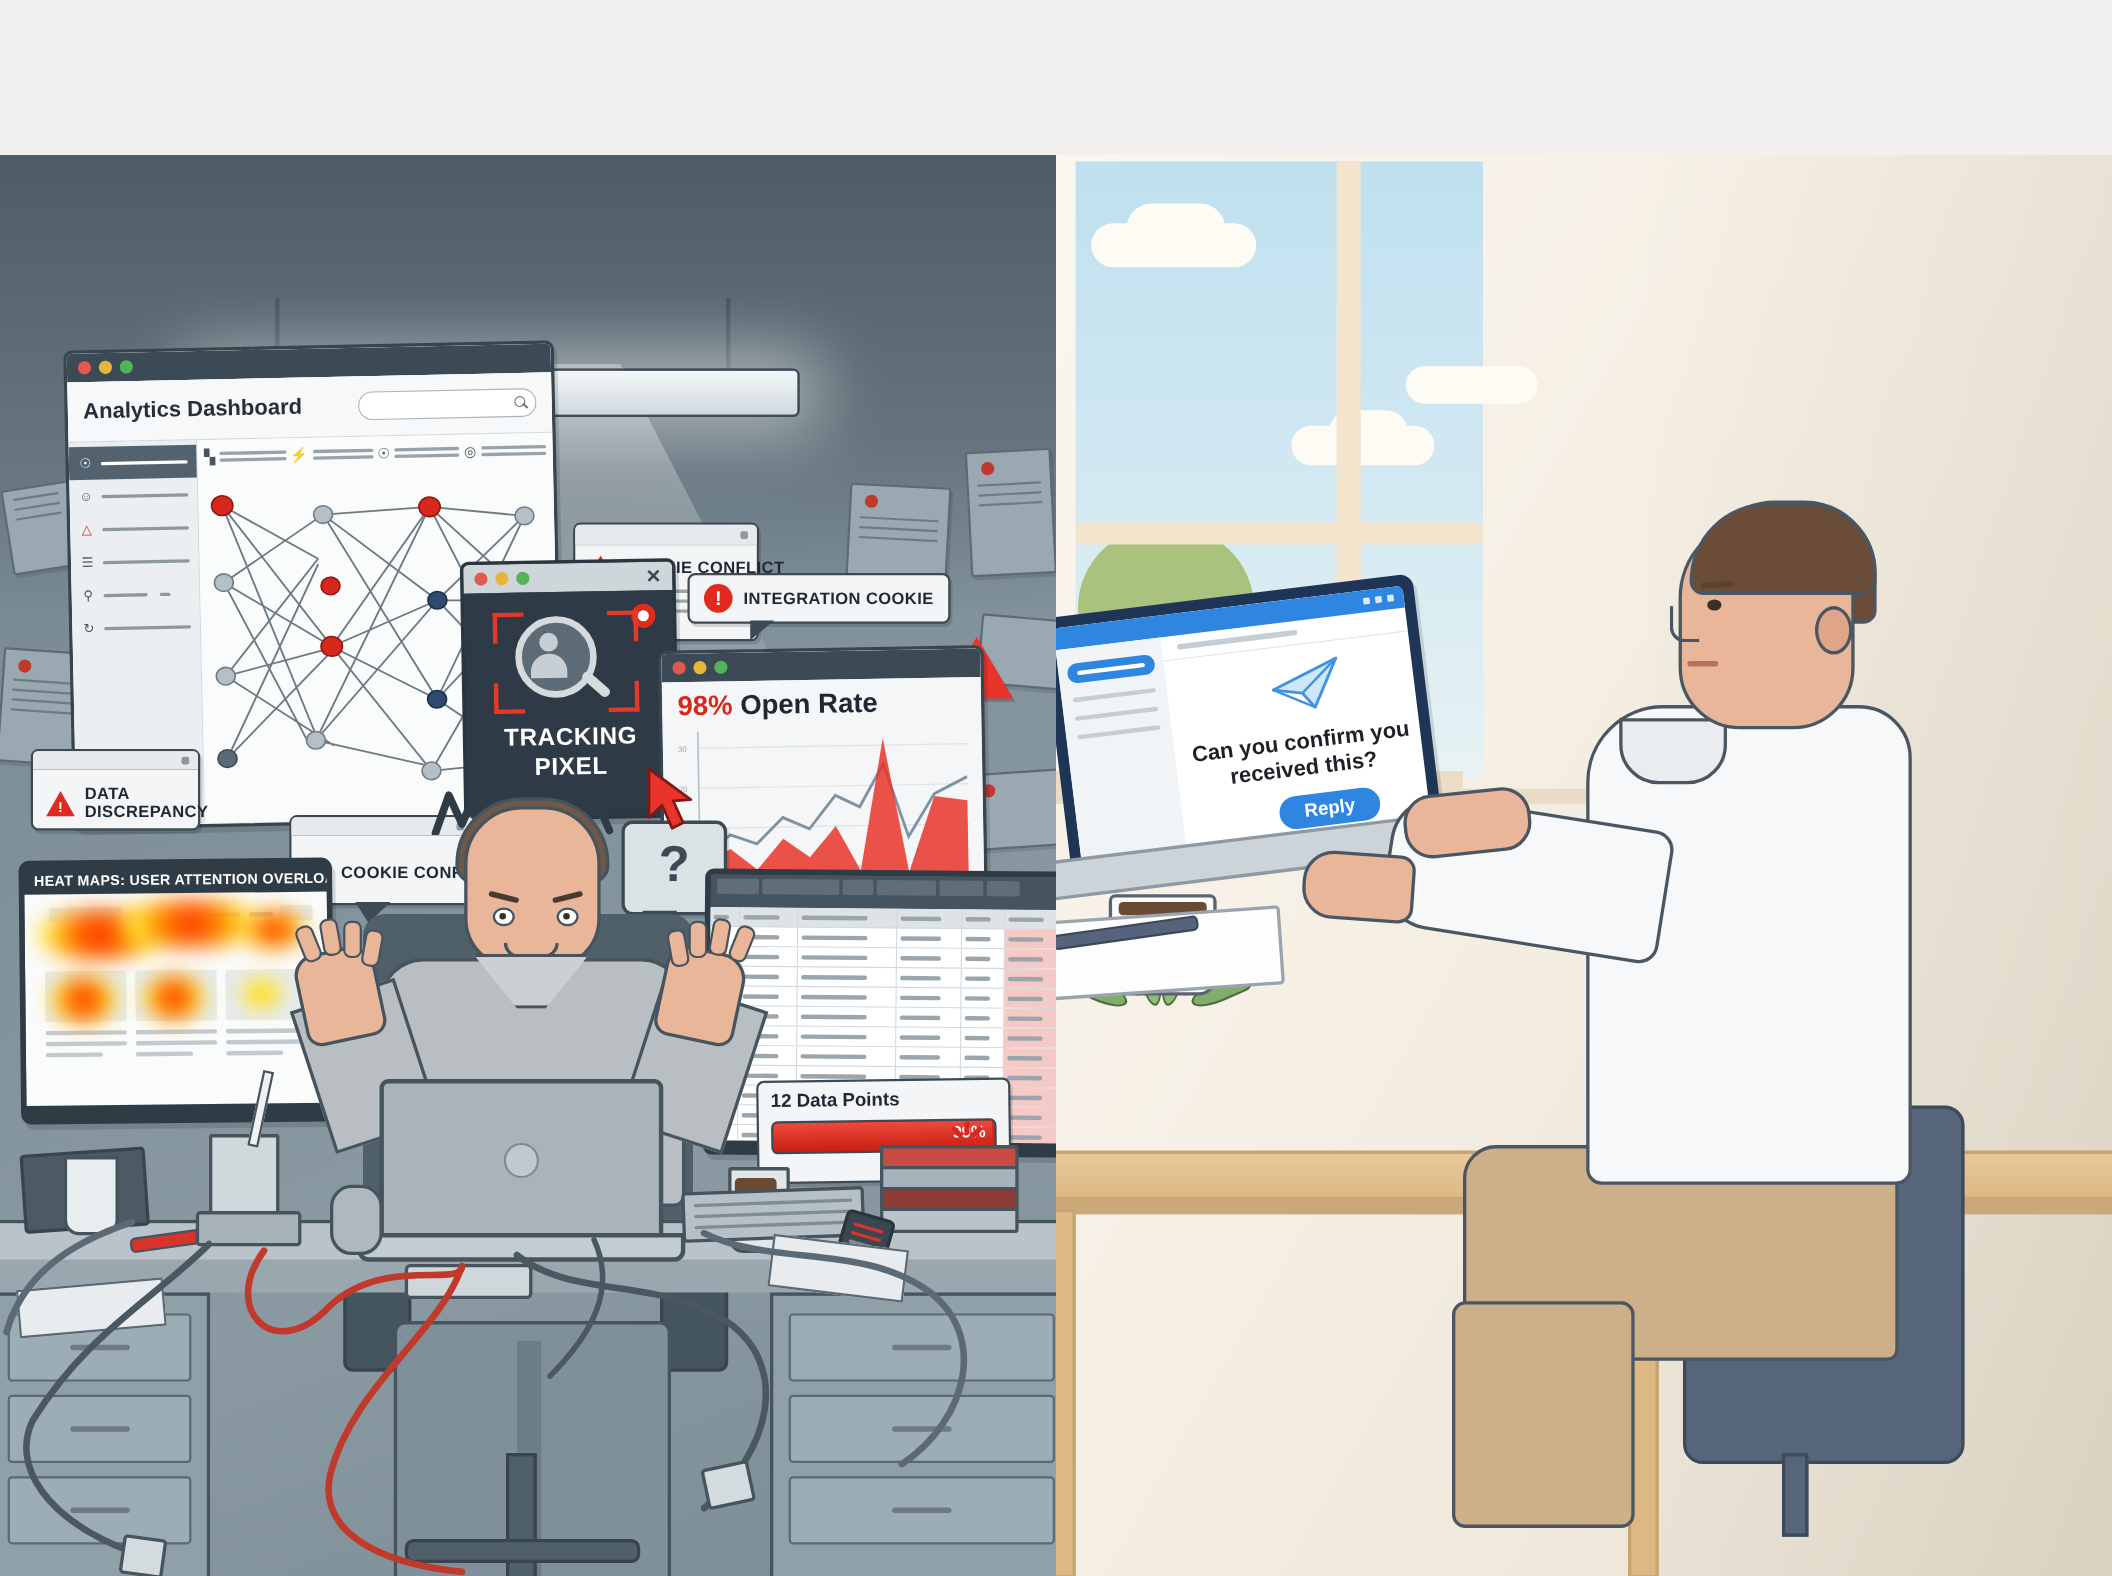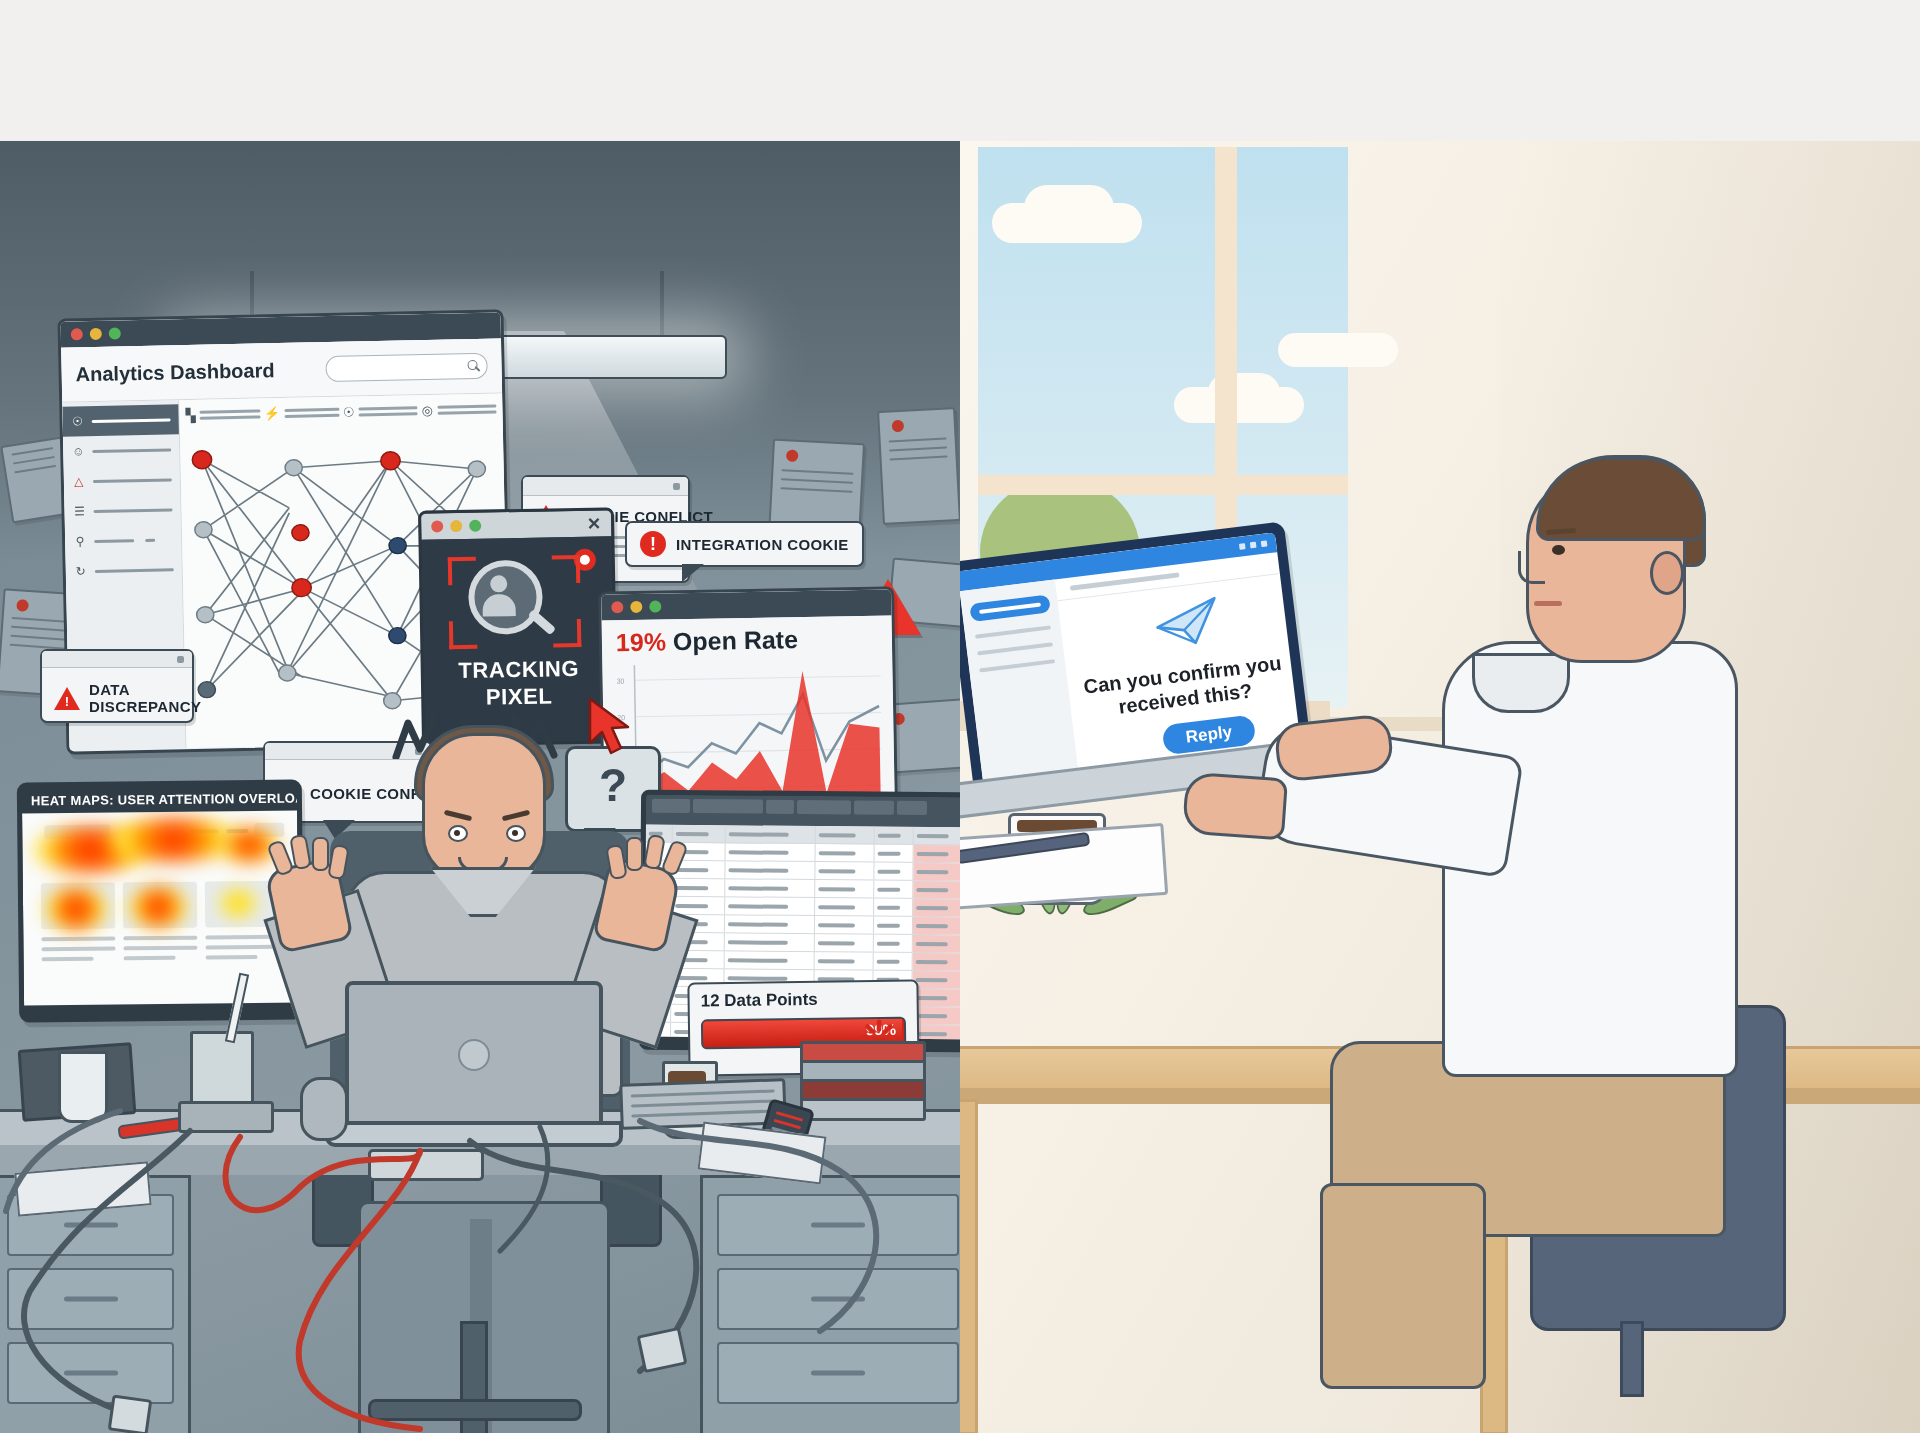"19%" b { text: 19% -> 98% }
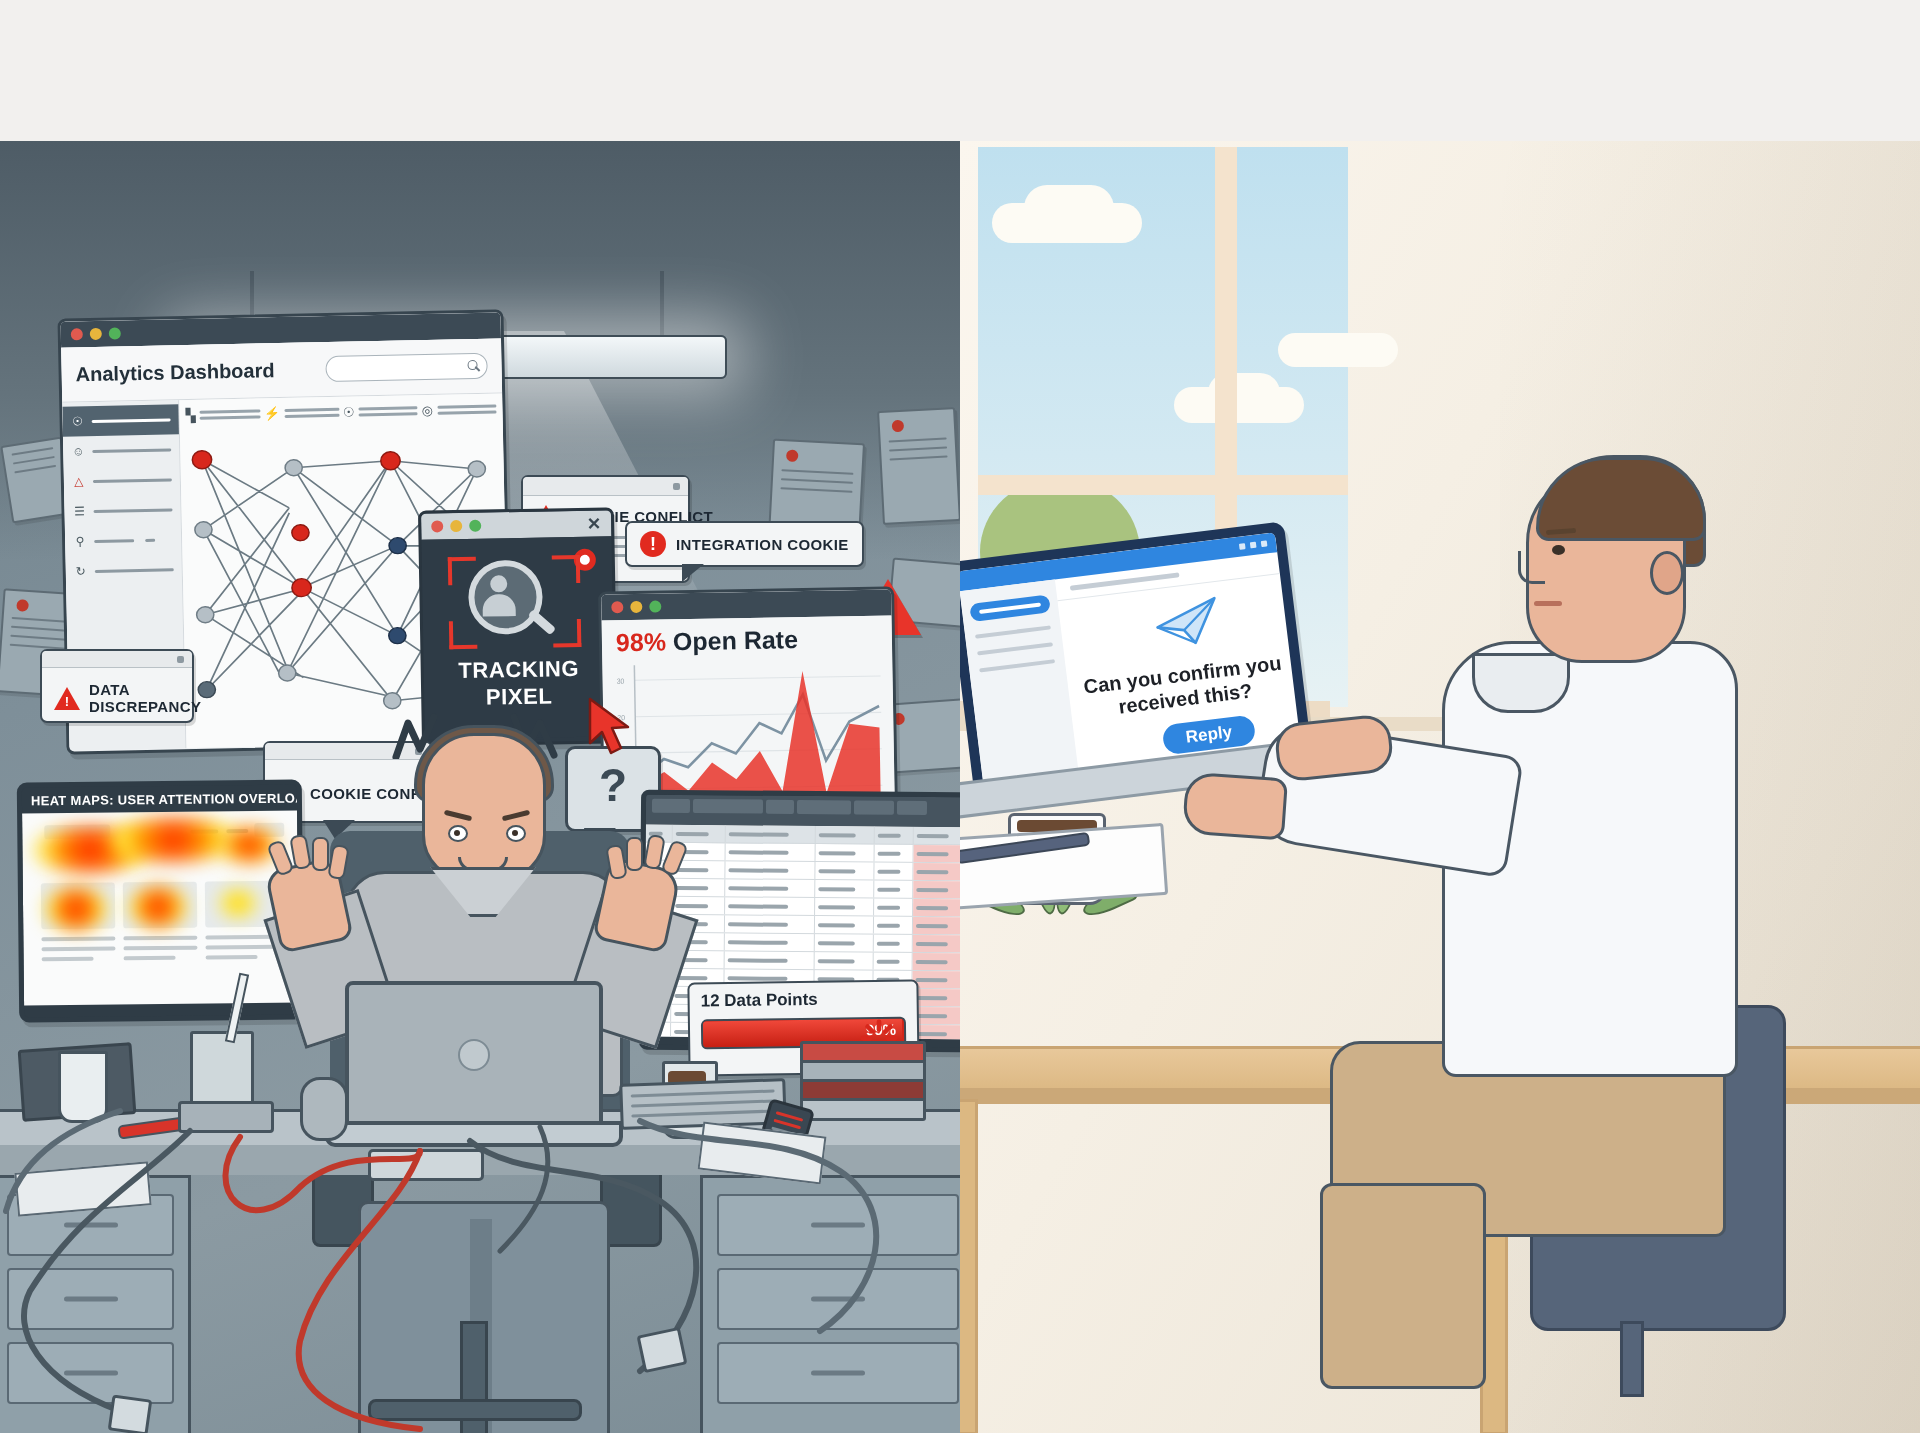"DATA DISCREPANCY" #alertData { margin-left: 12px -> none; top: 508px -> 540px }
